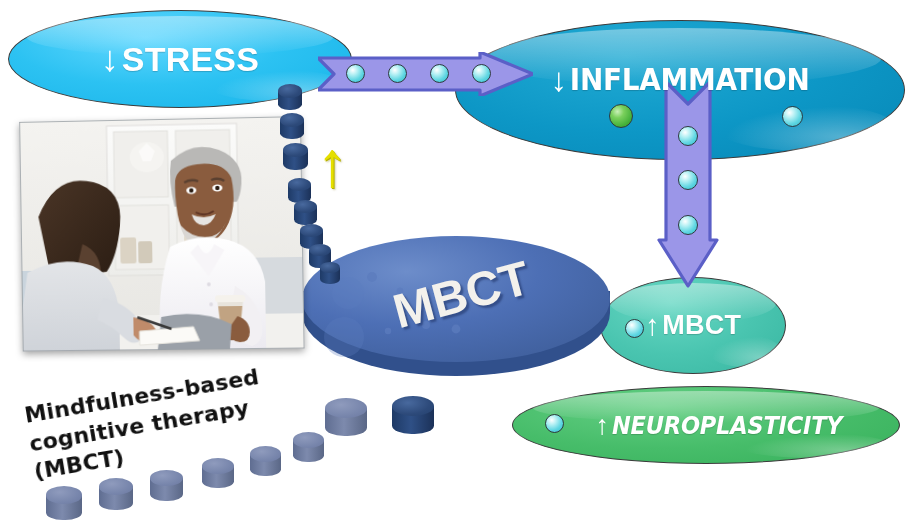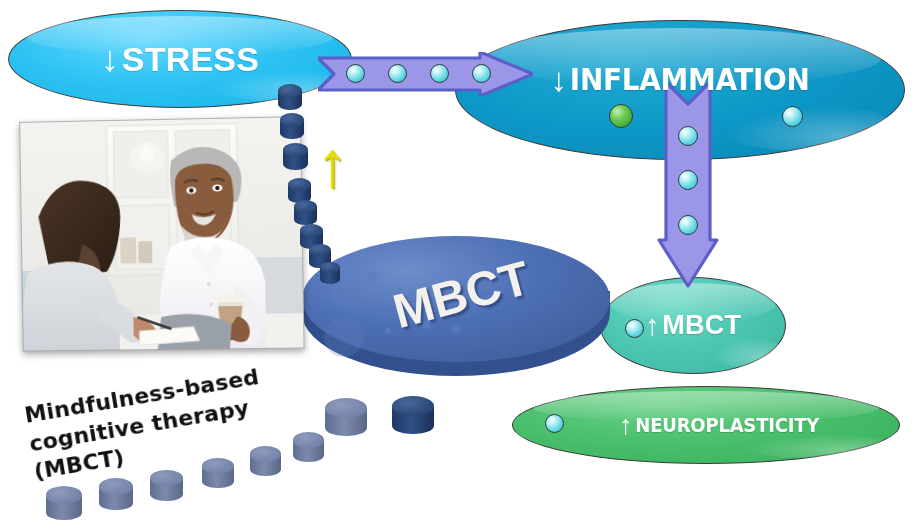"NEUROPLASTICITY" #neuro .txt { font-size: 20px -> 25px; font-style: none -> italic }
